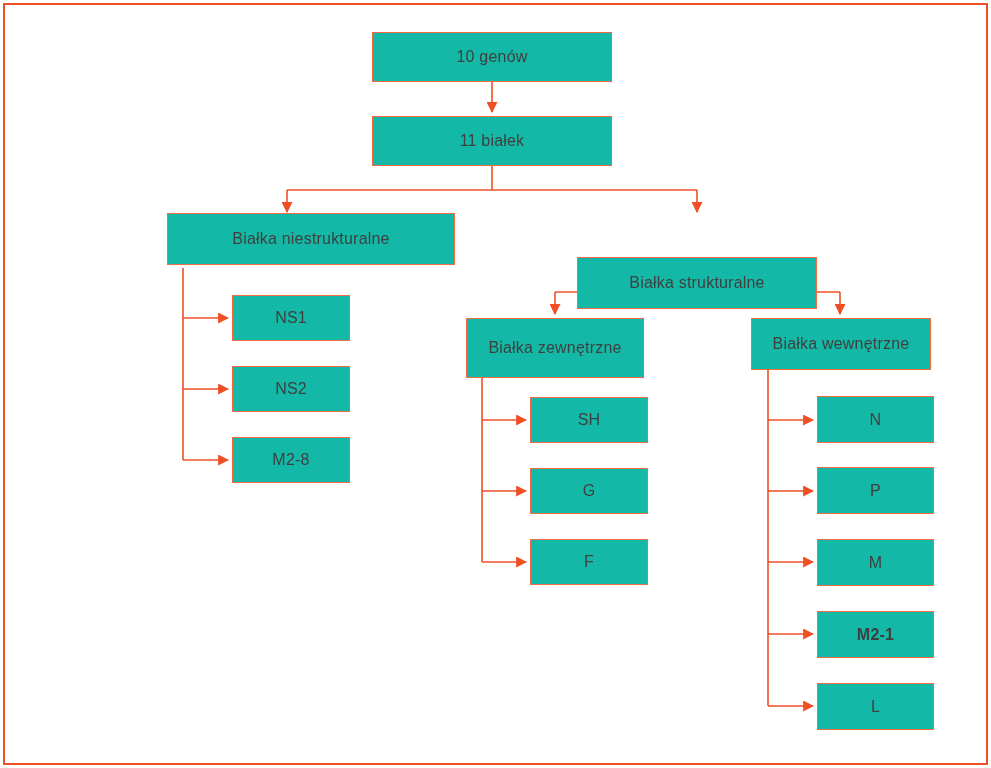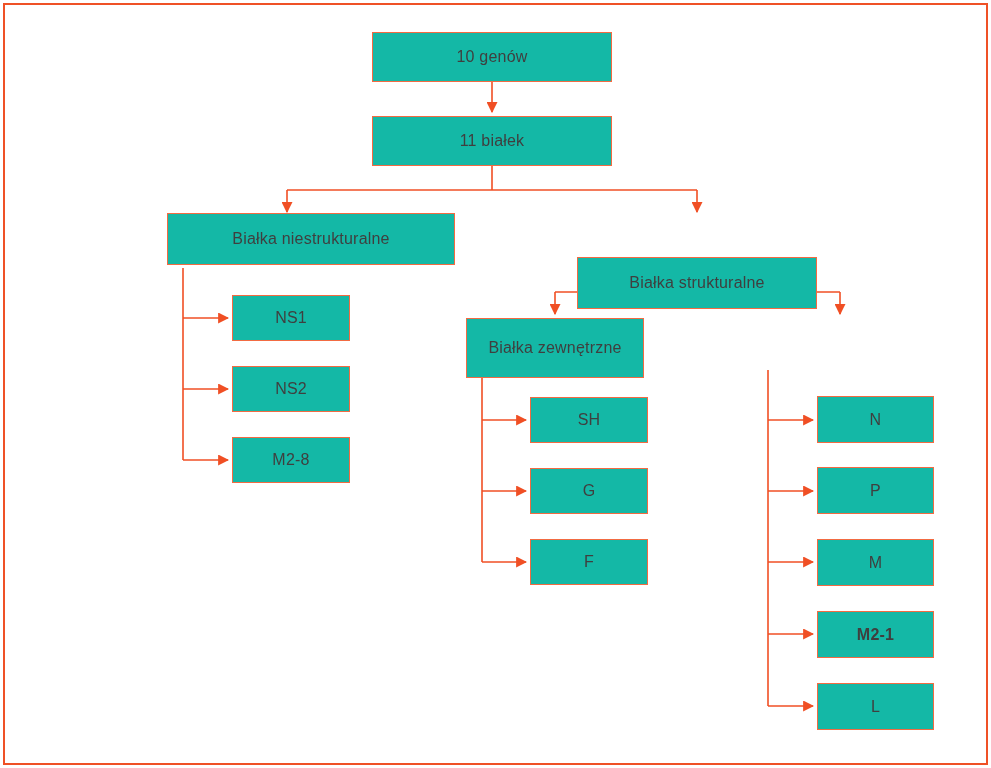"Białka wewnętrzne" div.node { html: none -> <div>Białka wewnętrzne</div> }
